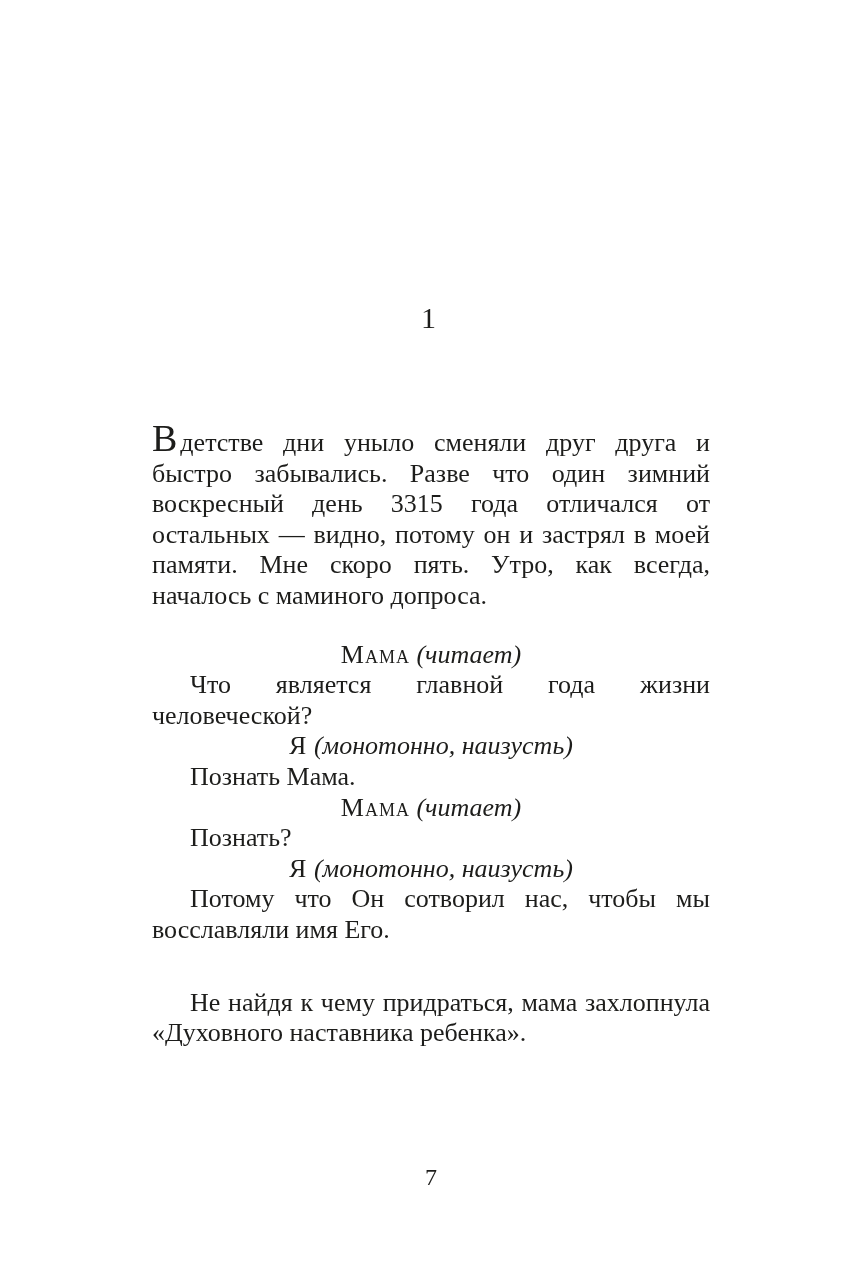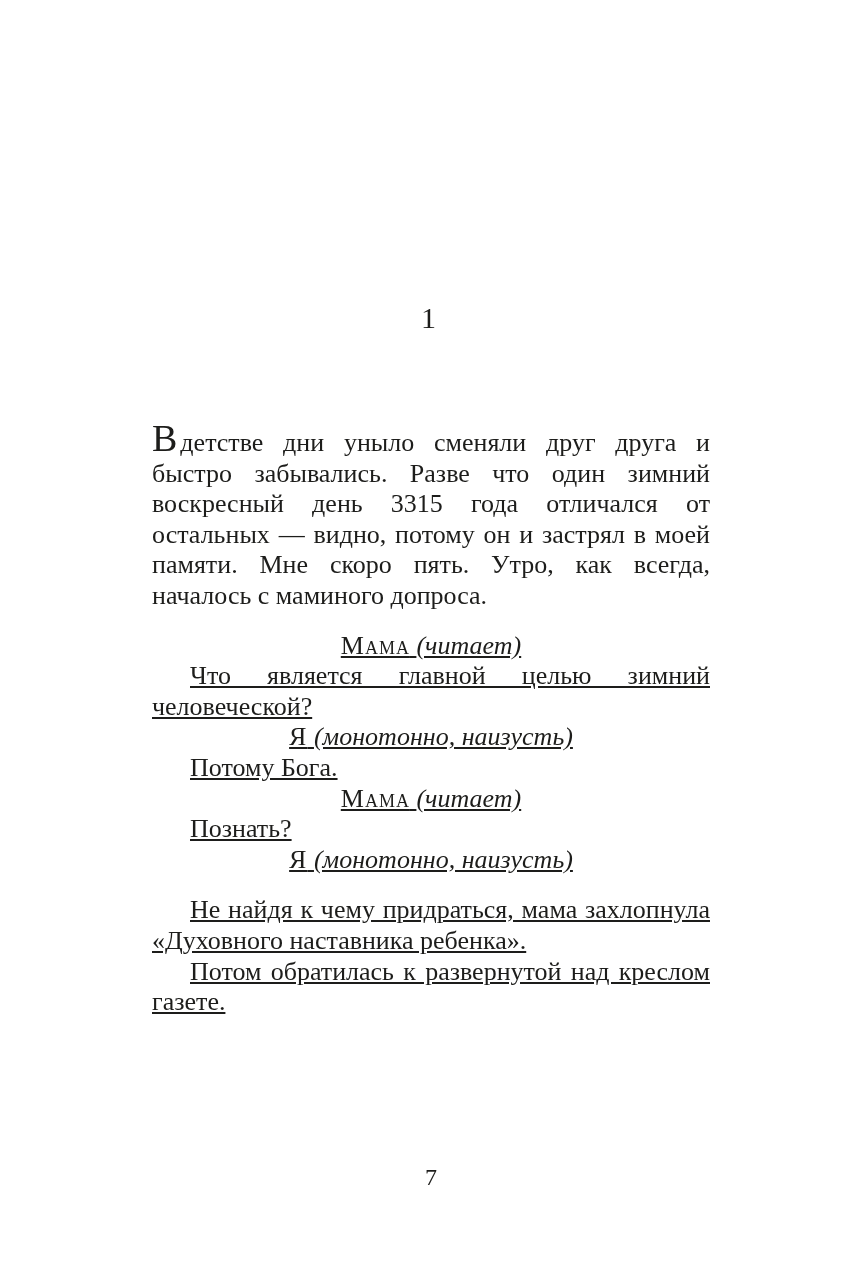"Мама (читает)" .dialogue { margin-top: 19px -> 28px; text-decoration: underline -> none }
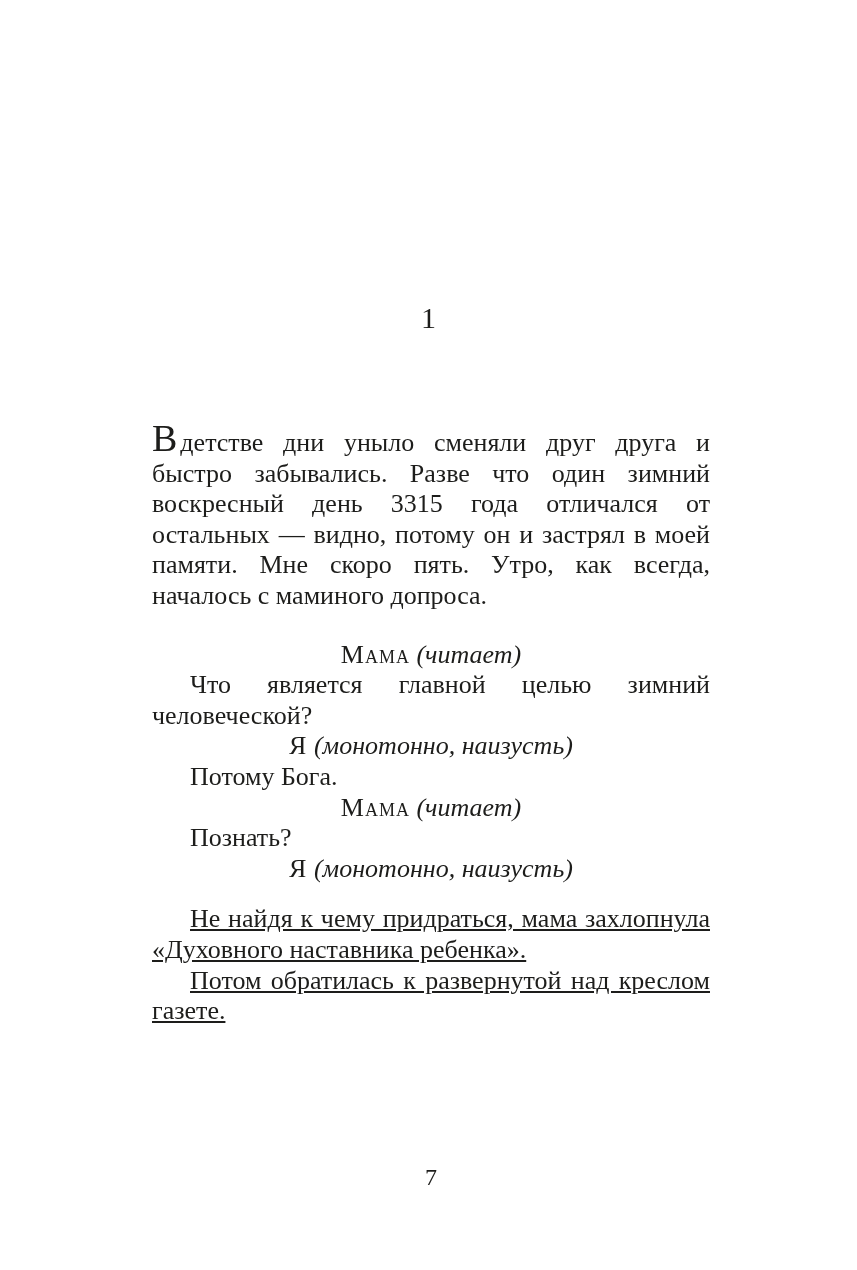"Что является главной целью зимний" p.indented { text: целью зимний -> года жизни }
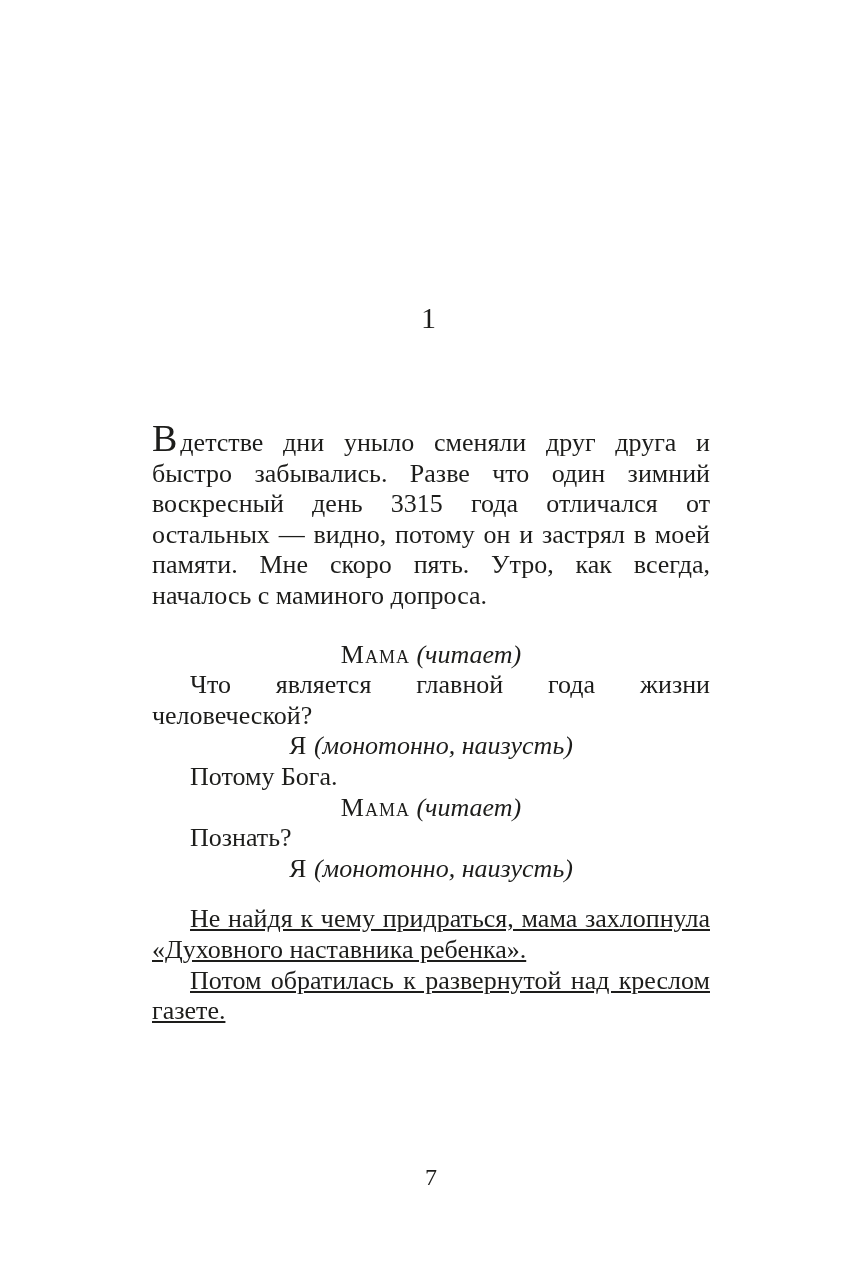"Потому Бога." p.indented { text: Потому Бога -> Познать Мама }
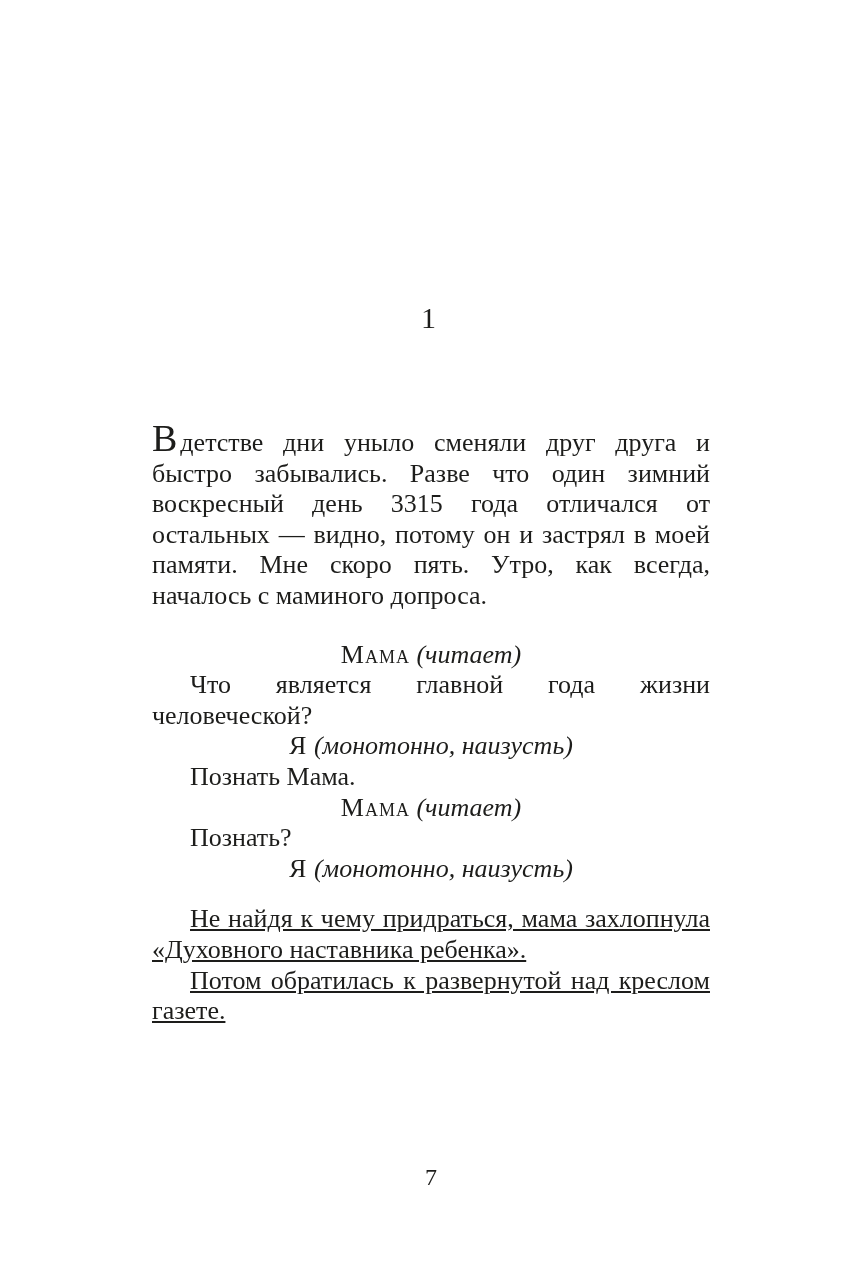"Потому что Он сотворил нас," p.indented { html: none -> <p>Потому что Он сотворил нас, чтобы мы восслав­ляли имя Его.</p> }
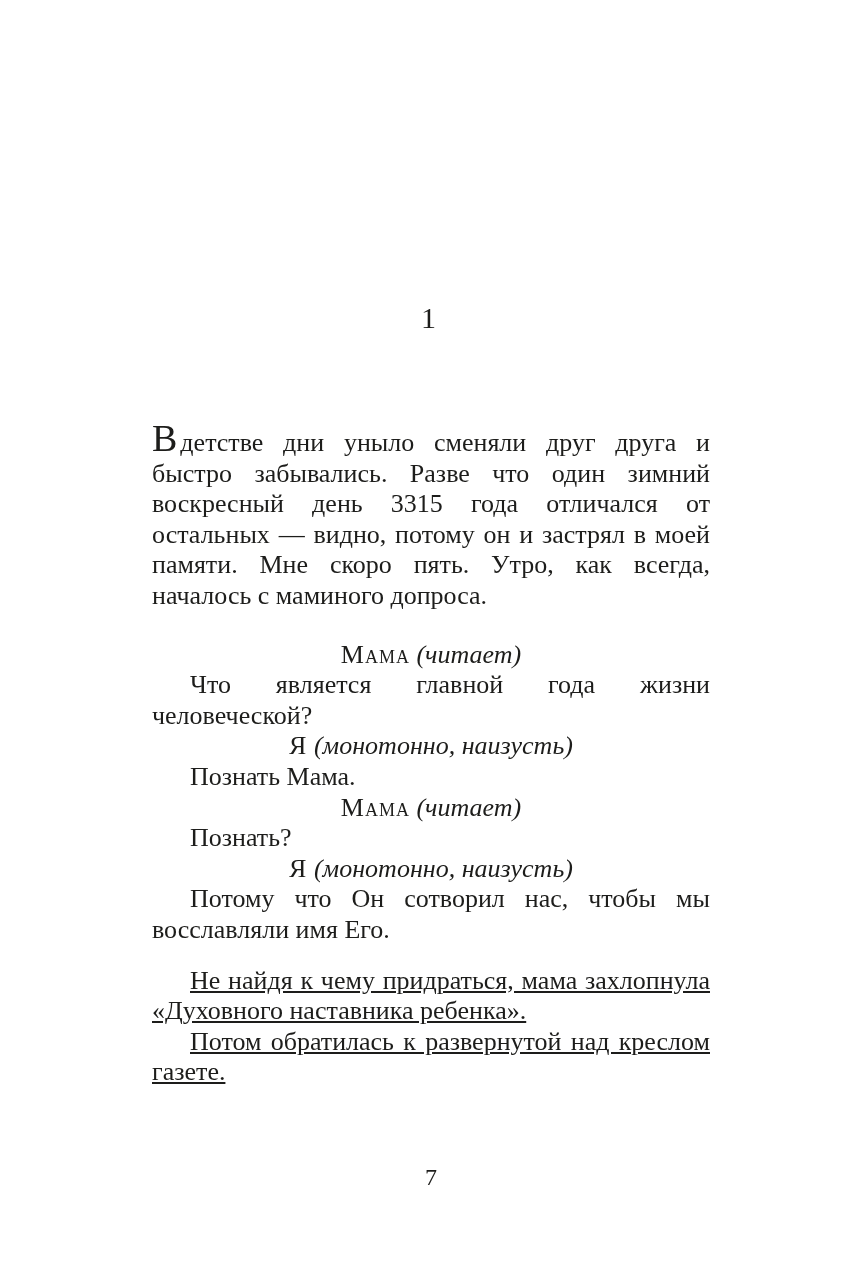"Не найдя к чему придраться," .closing { margin-top: 20px -> 42px; text-decoration: underline -> none }
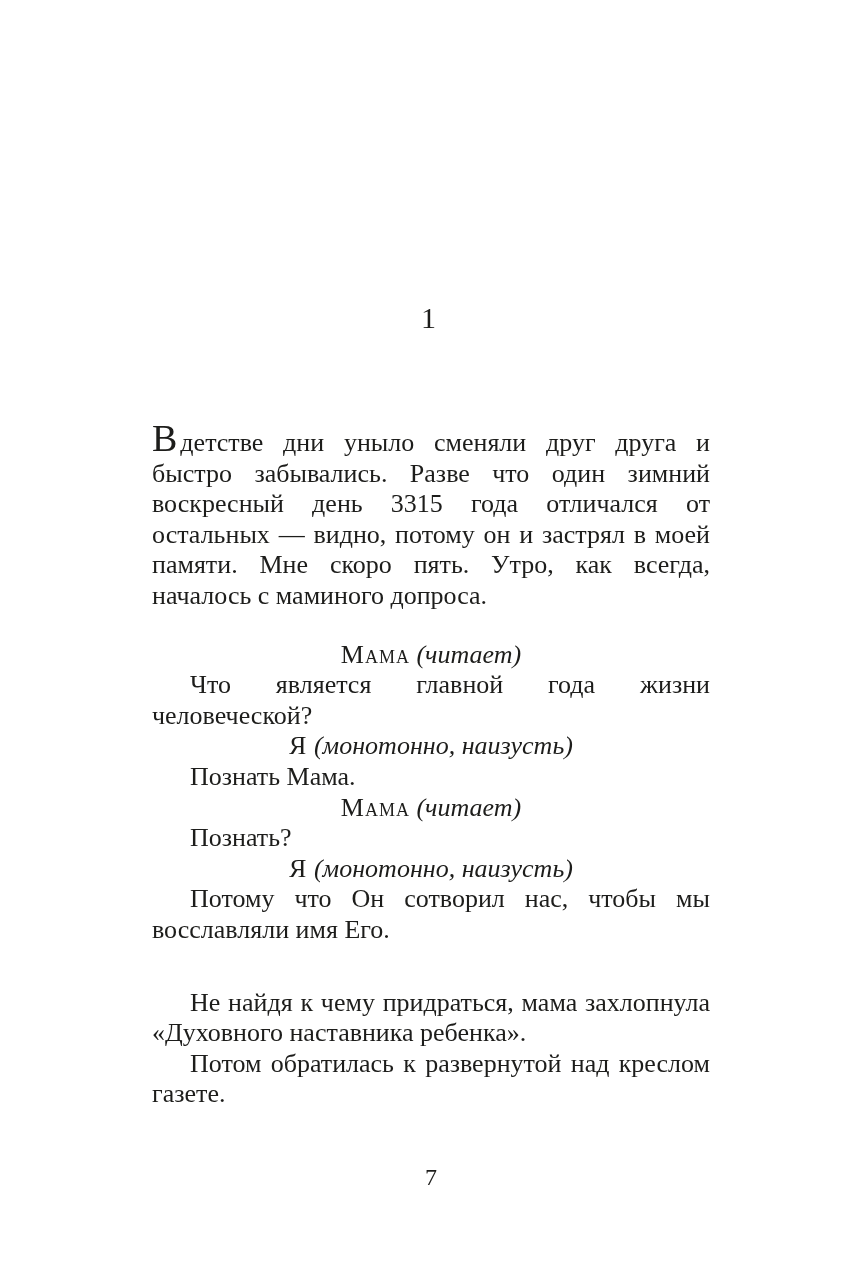"Потом обратилась к развернутой над" p.indented { html: <p>Потом обратилась к развернутой над креслом газете.</p> -> none }
